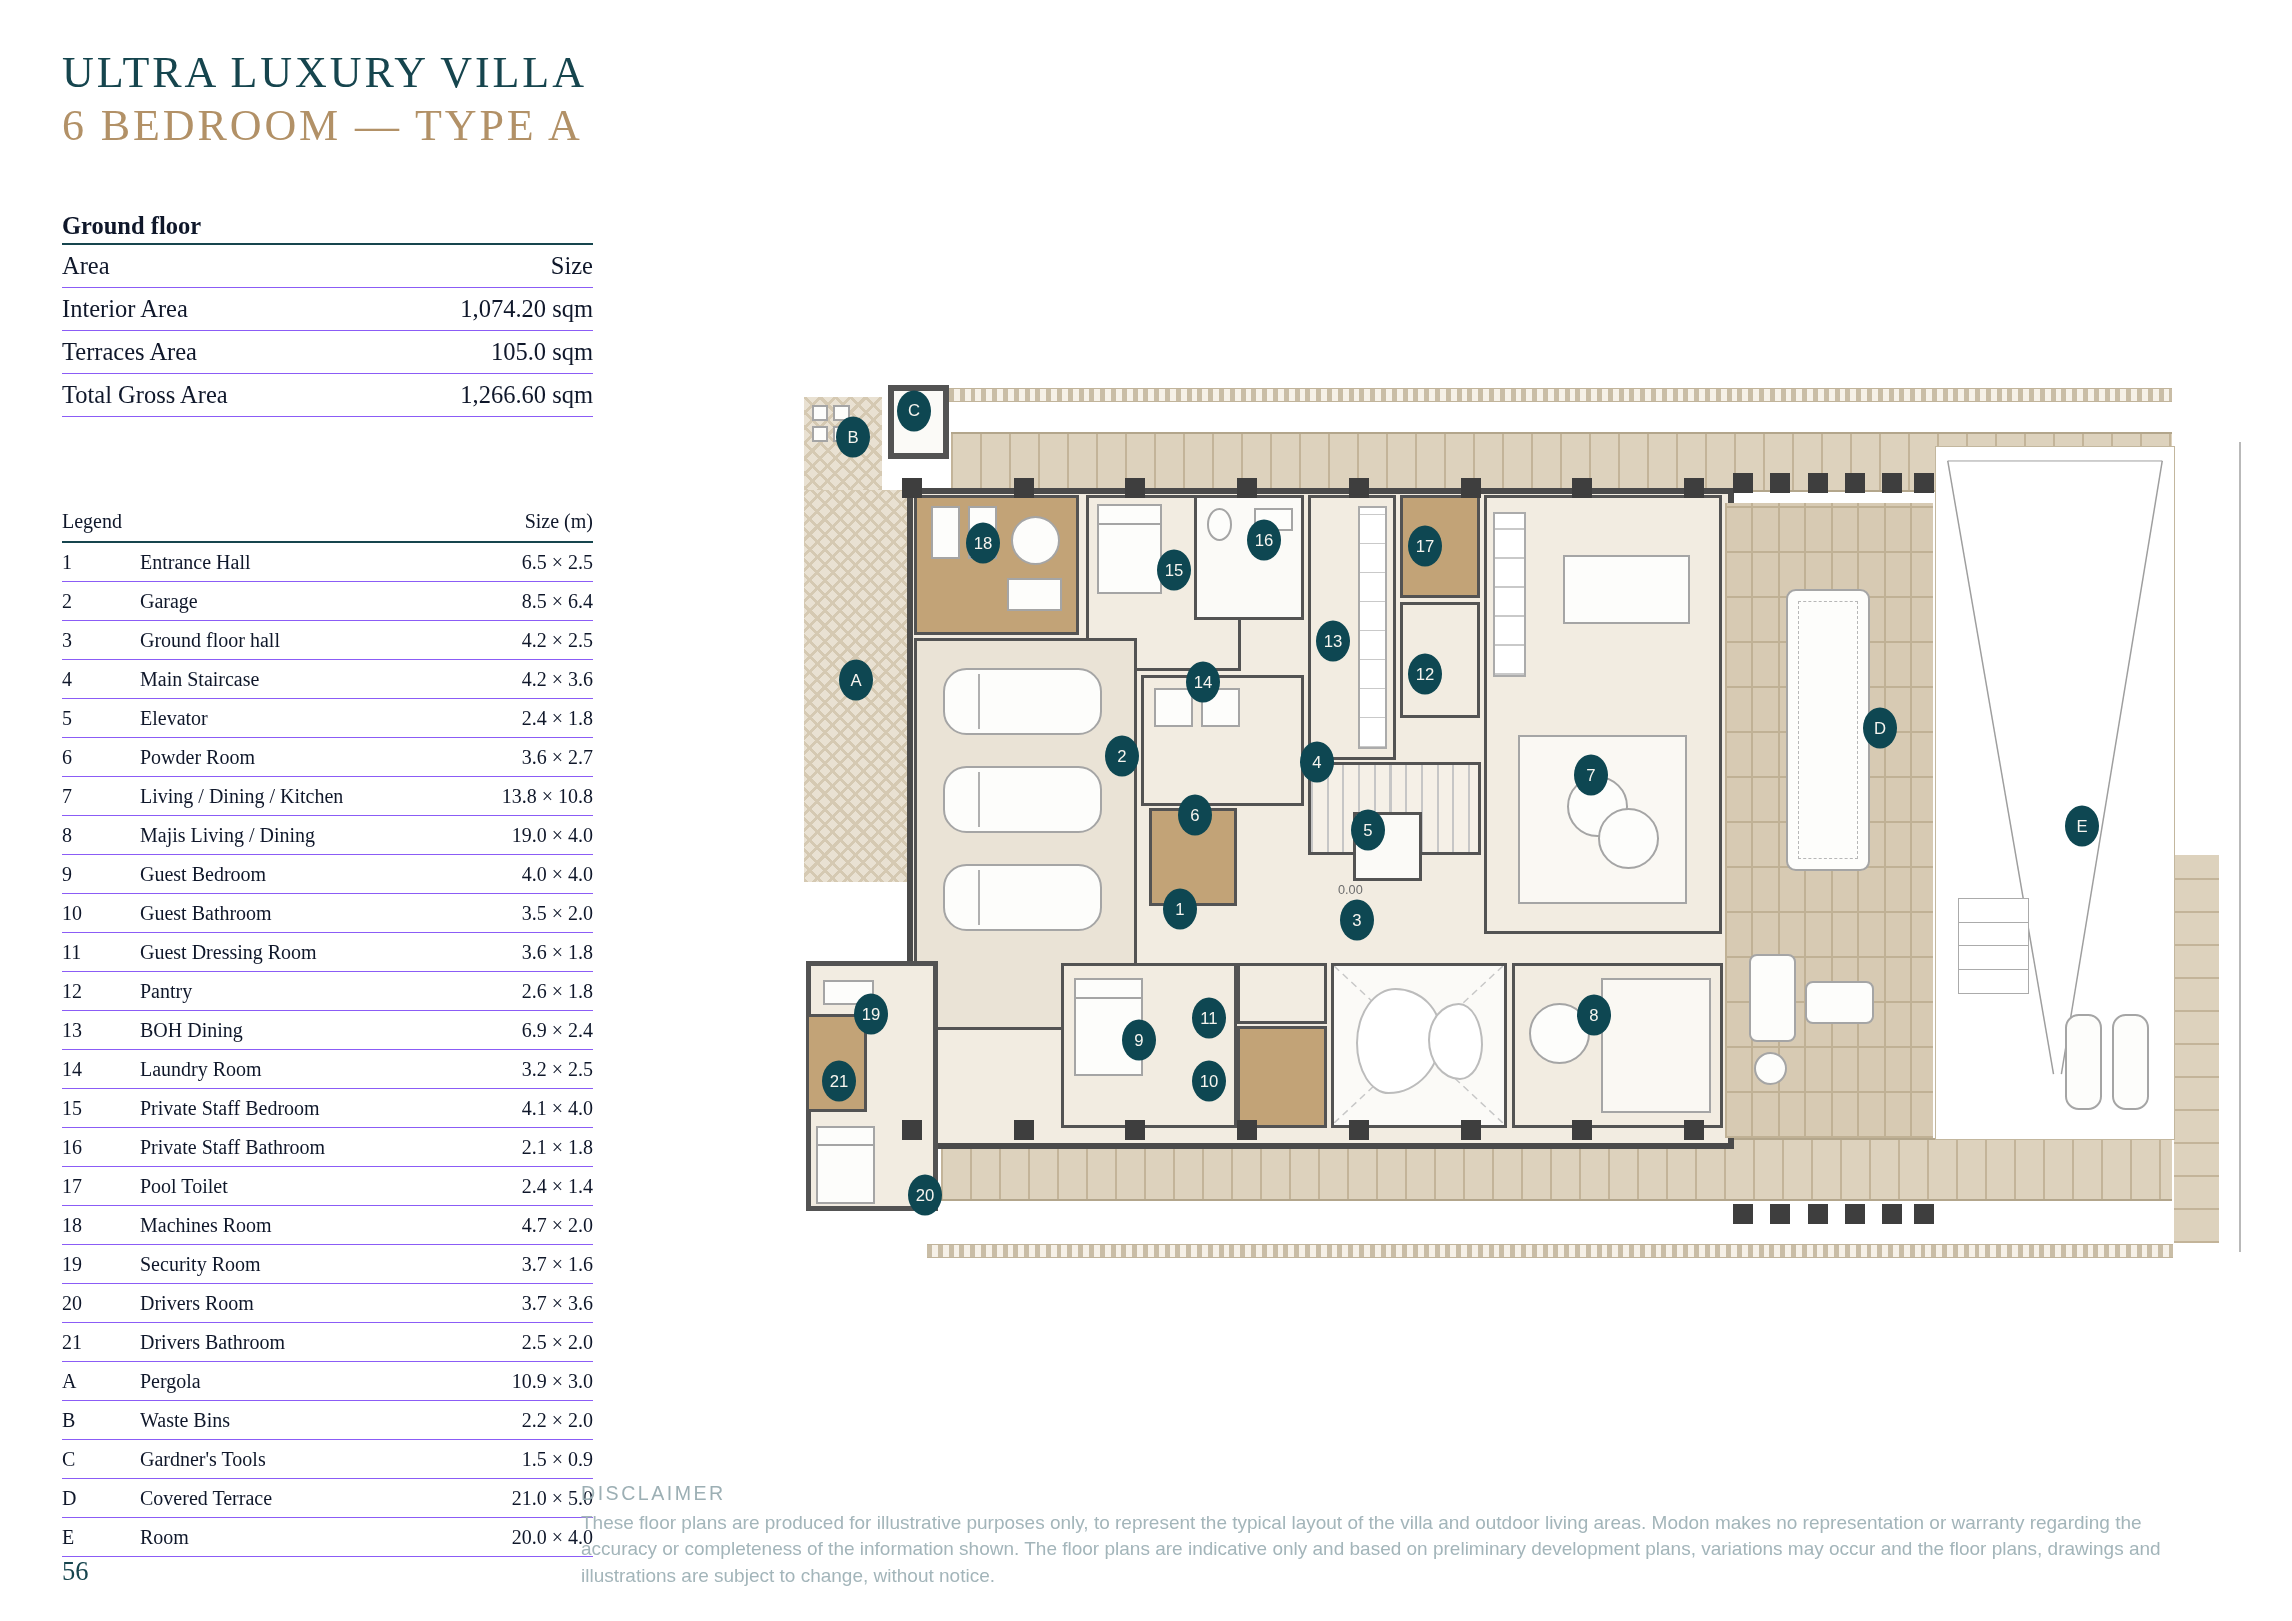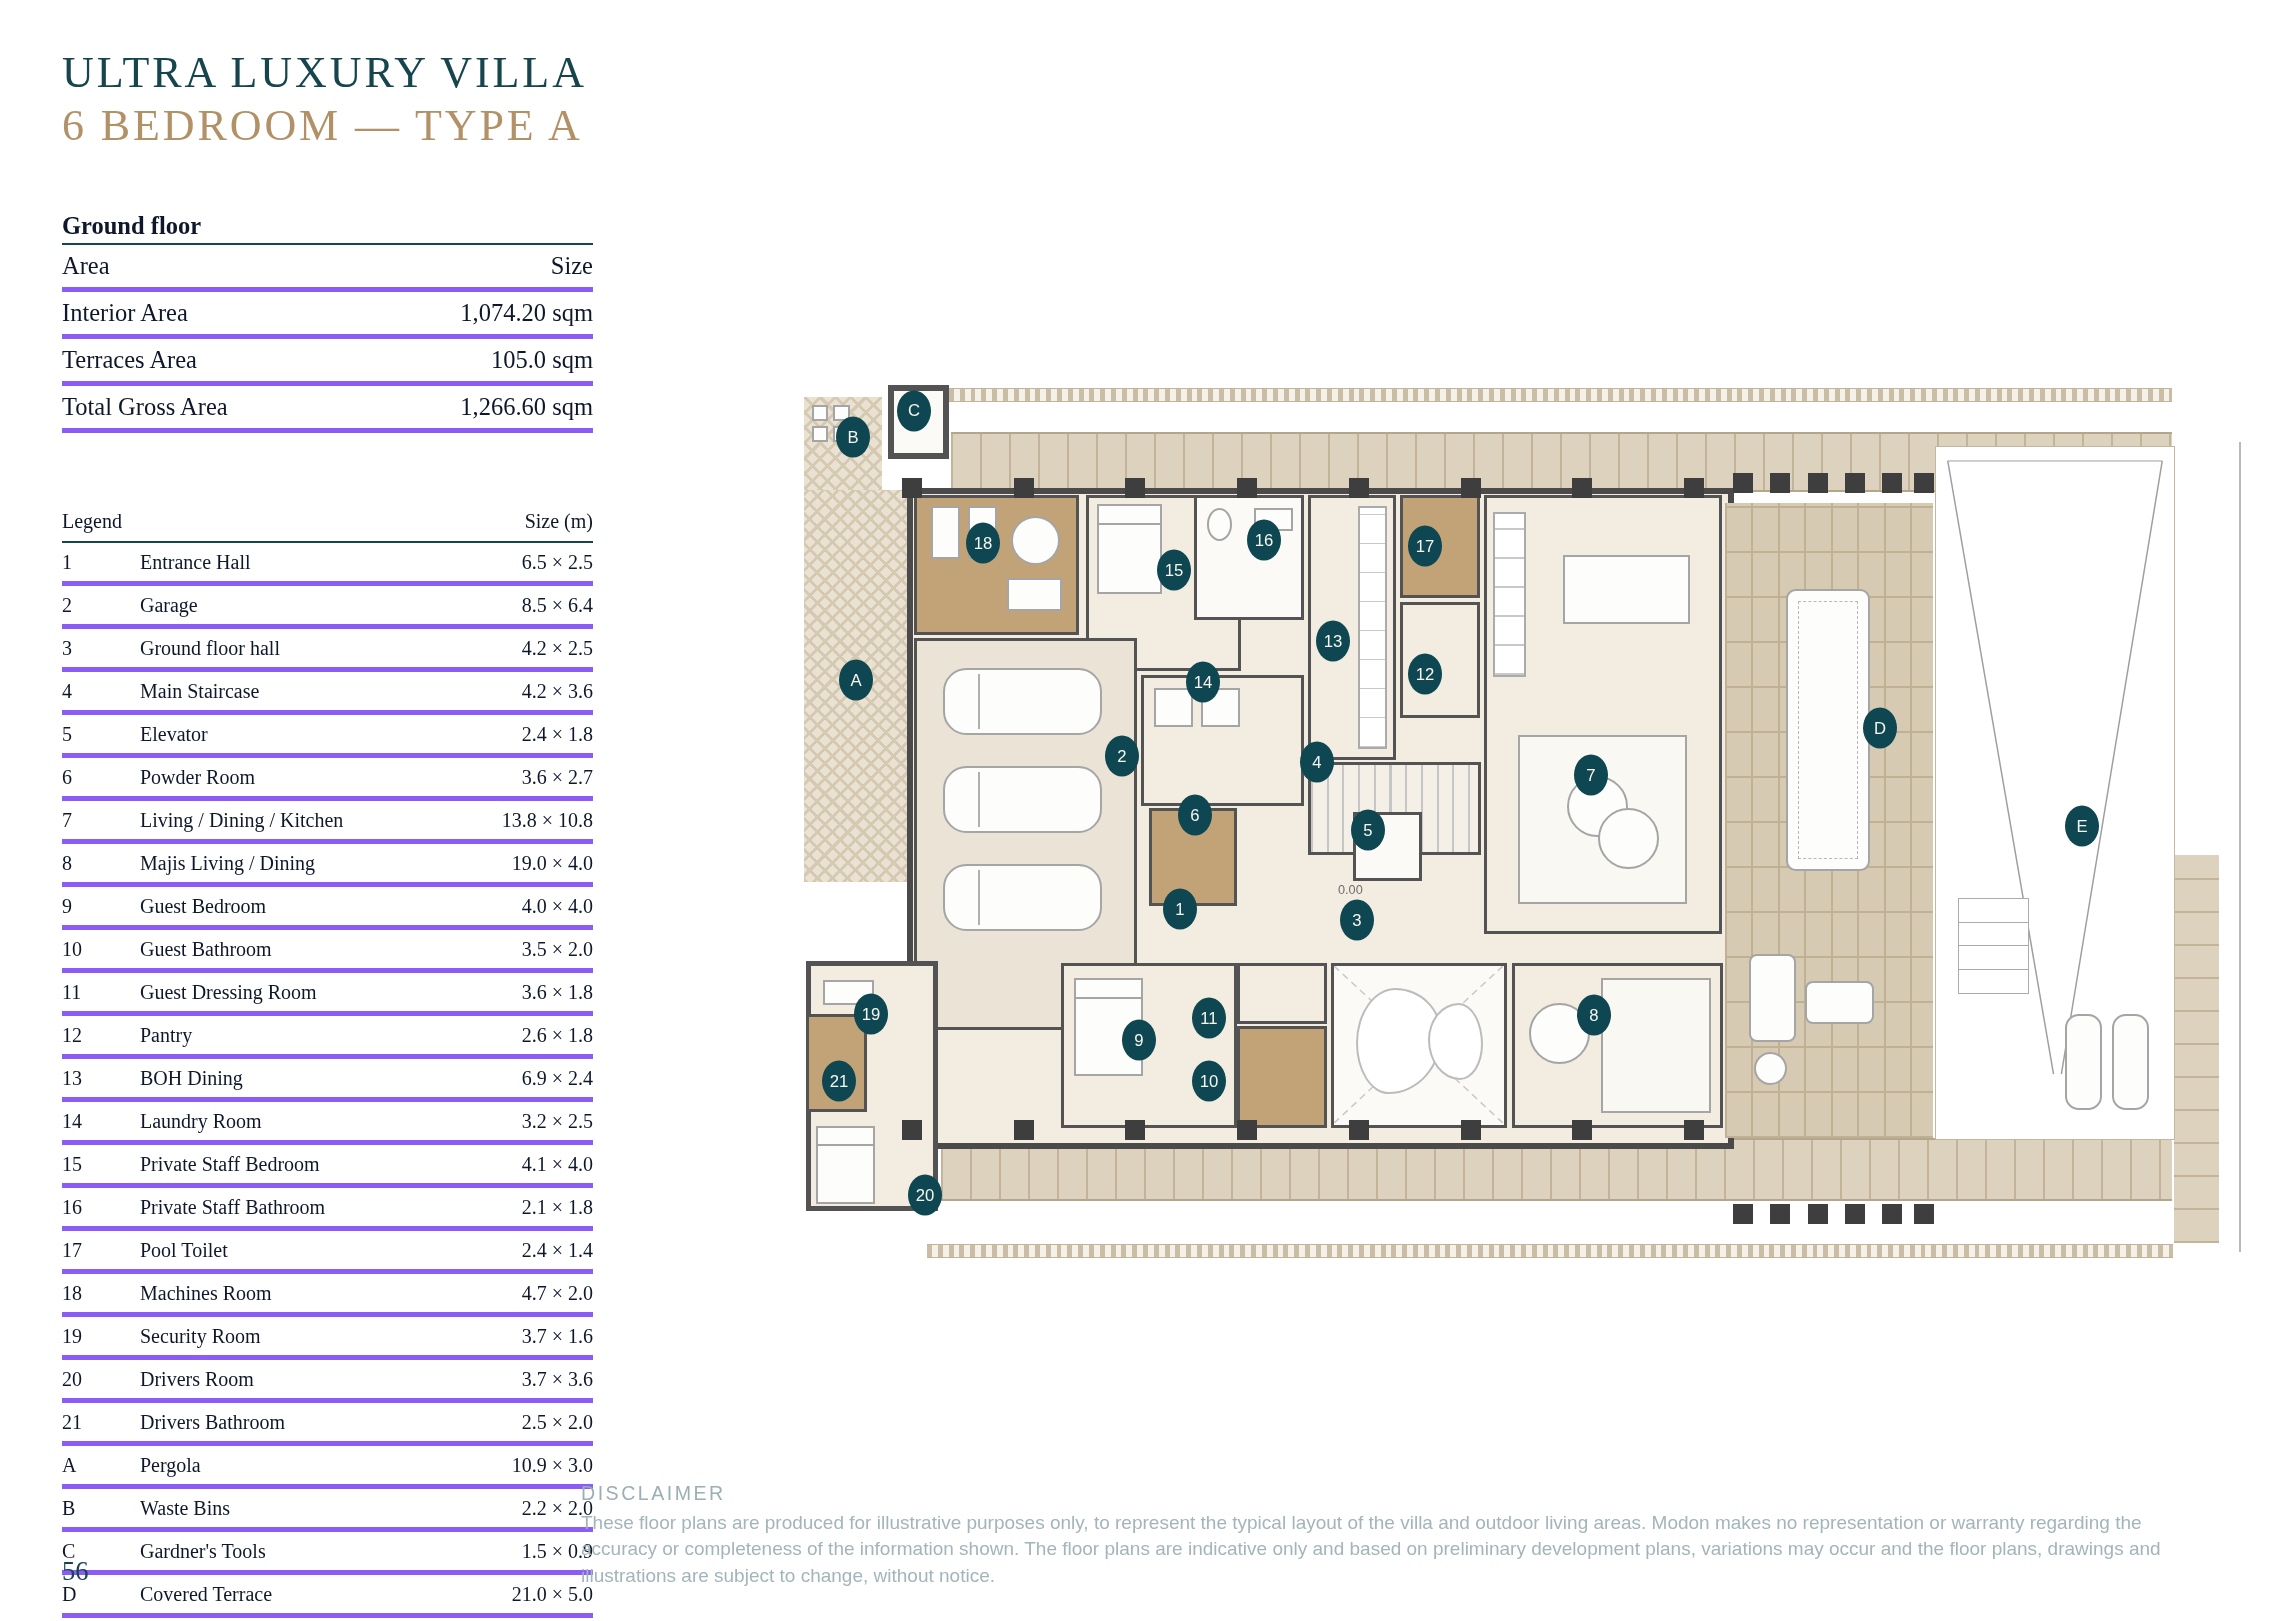"Area" .trow { border-bottom: 5px solid #8b5cf6 -> 1px solid #8b5cf6 }
